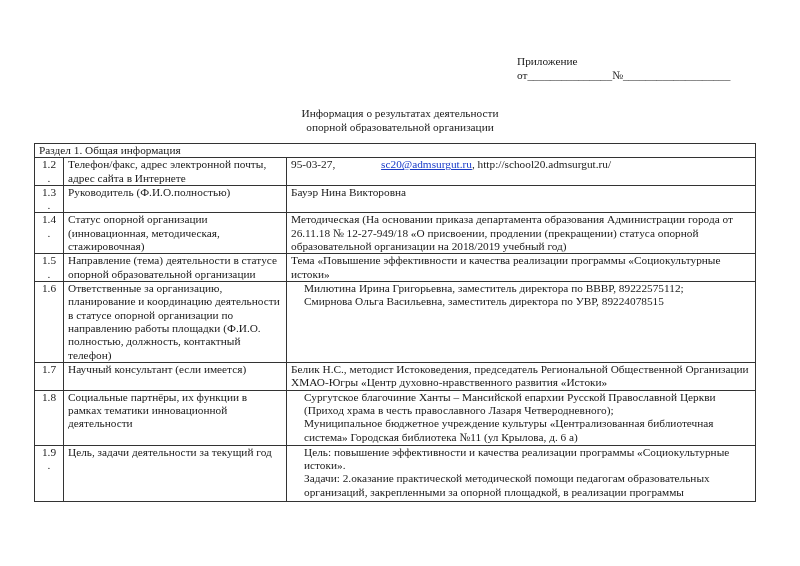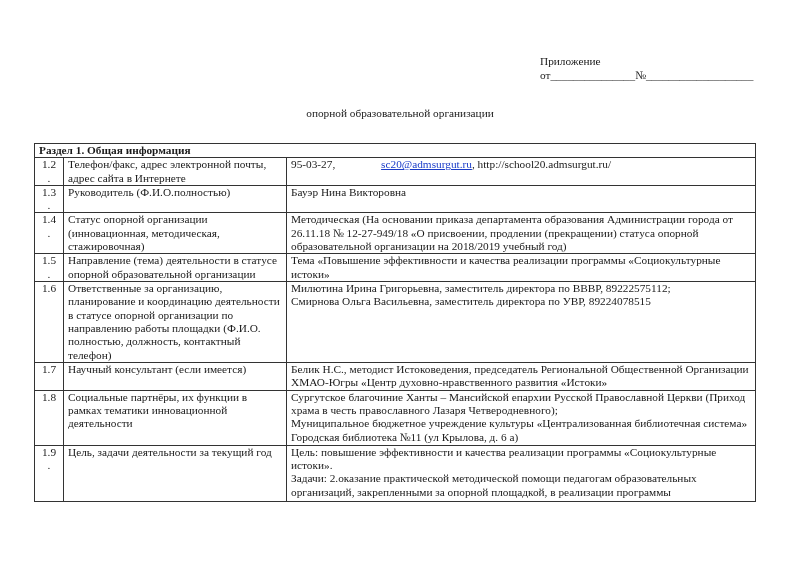"Приложение" .appendix { margin-left: 23px -> none }
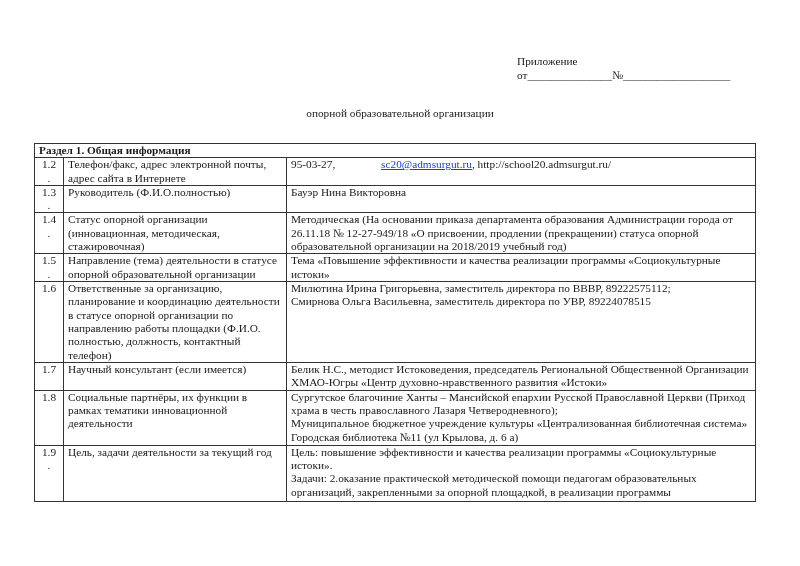"Информация о результатах деятельности" div { html: none -> <div>Информация о результатах деятельности</div> }
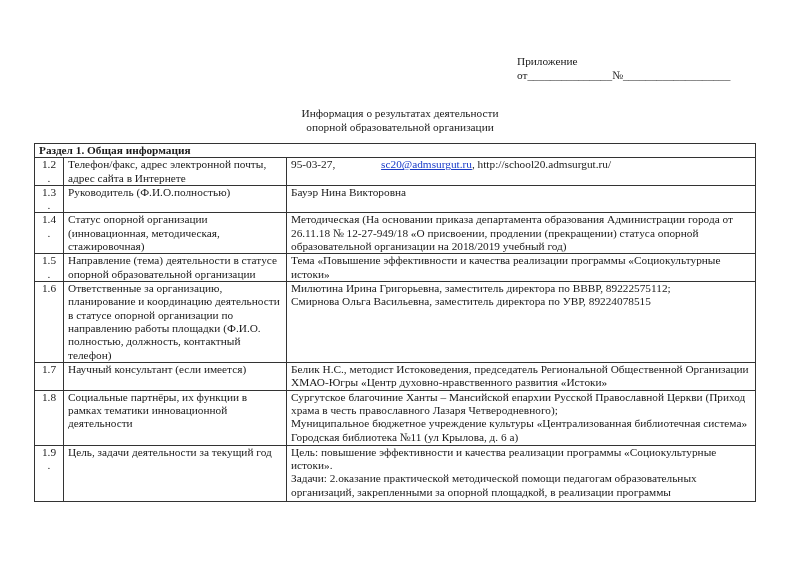"Раздел 1. Общая информация" td.section { font-weight: bold -> normal }
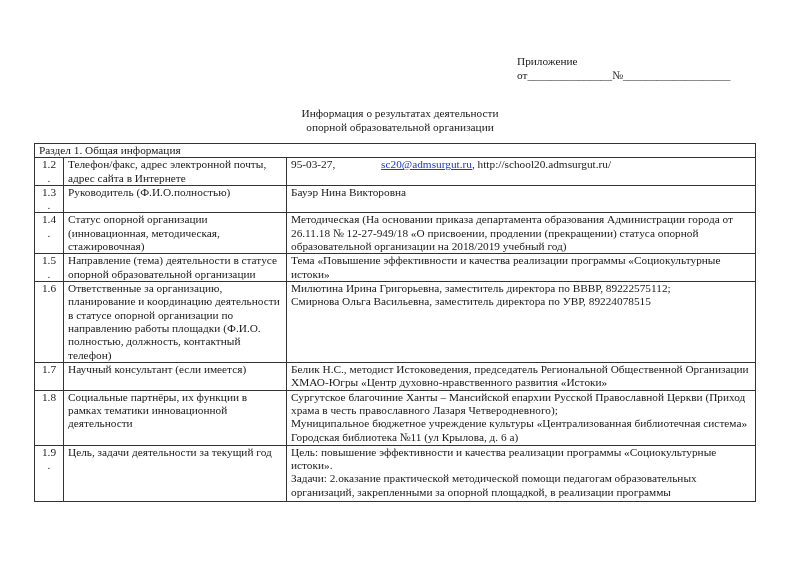"Милютина Ирина Григорьевна, заместитель" .multi span { margin-left: none -> 13px }
